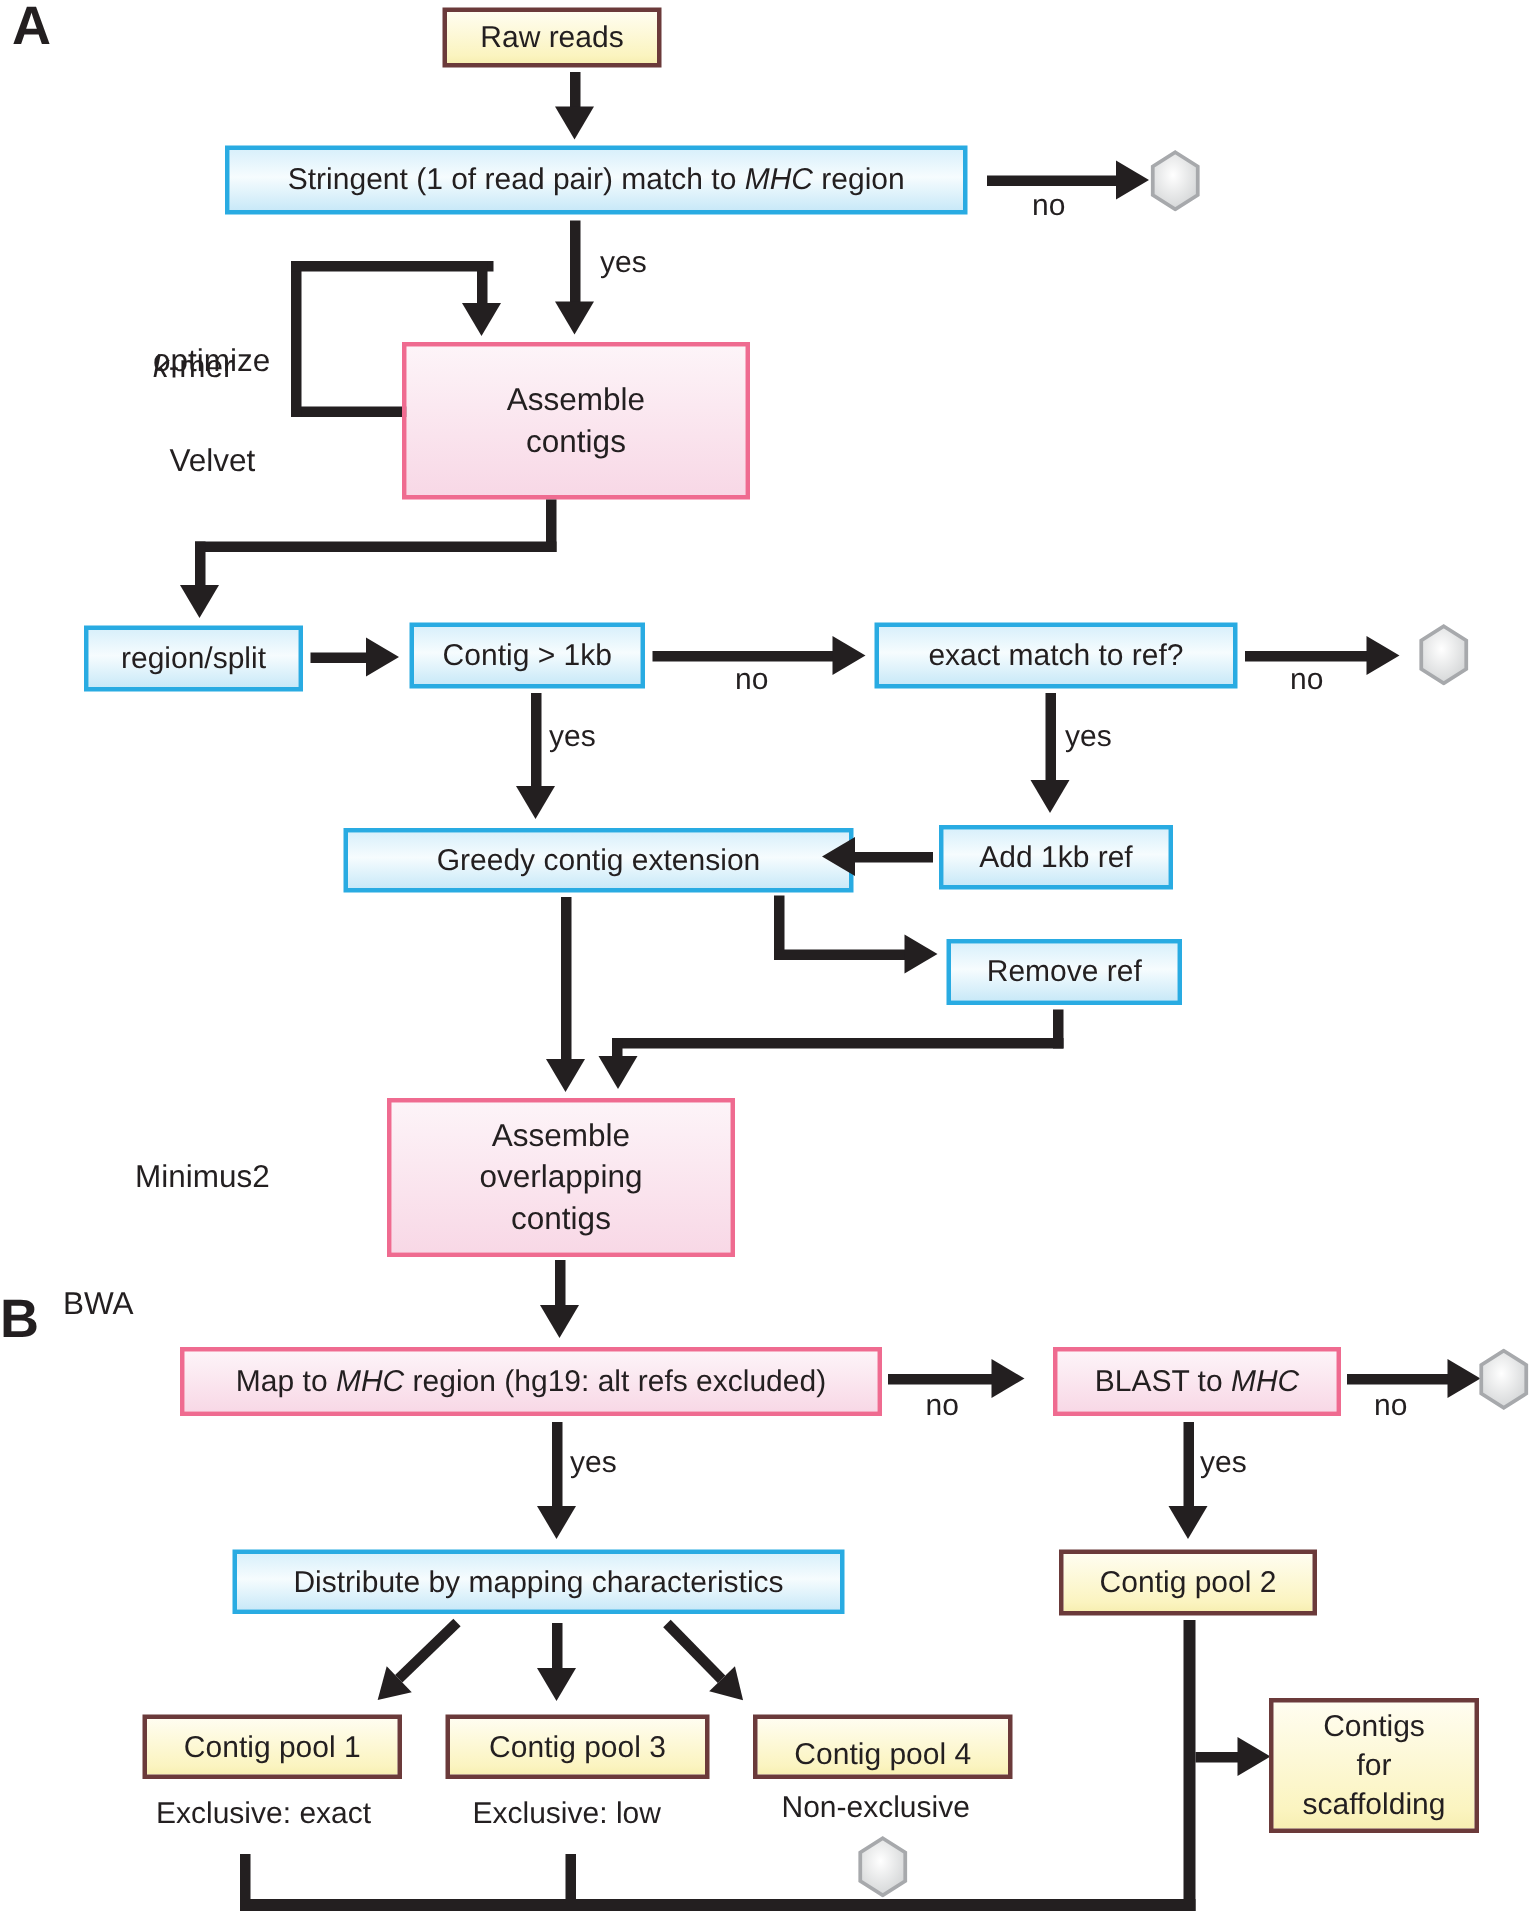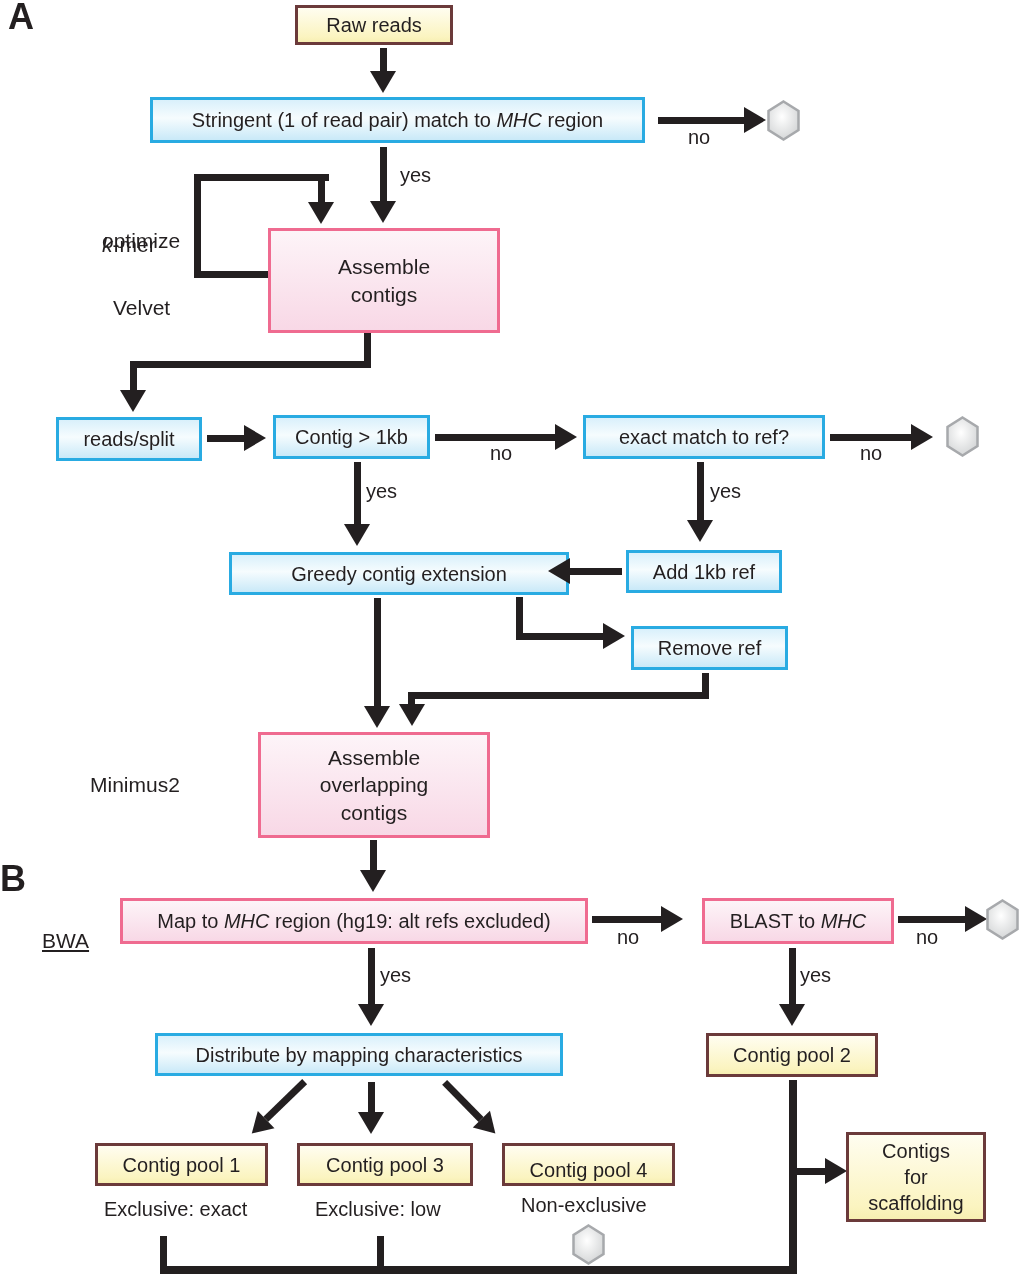"Raw reads" div.box { width: 158px -> 146px }
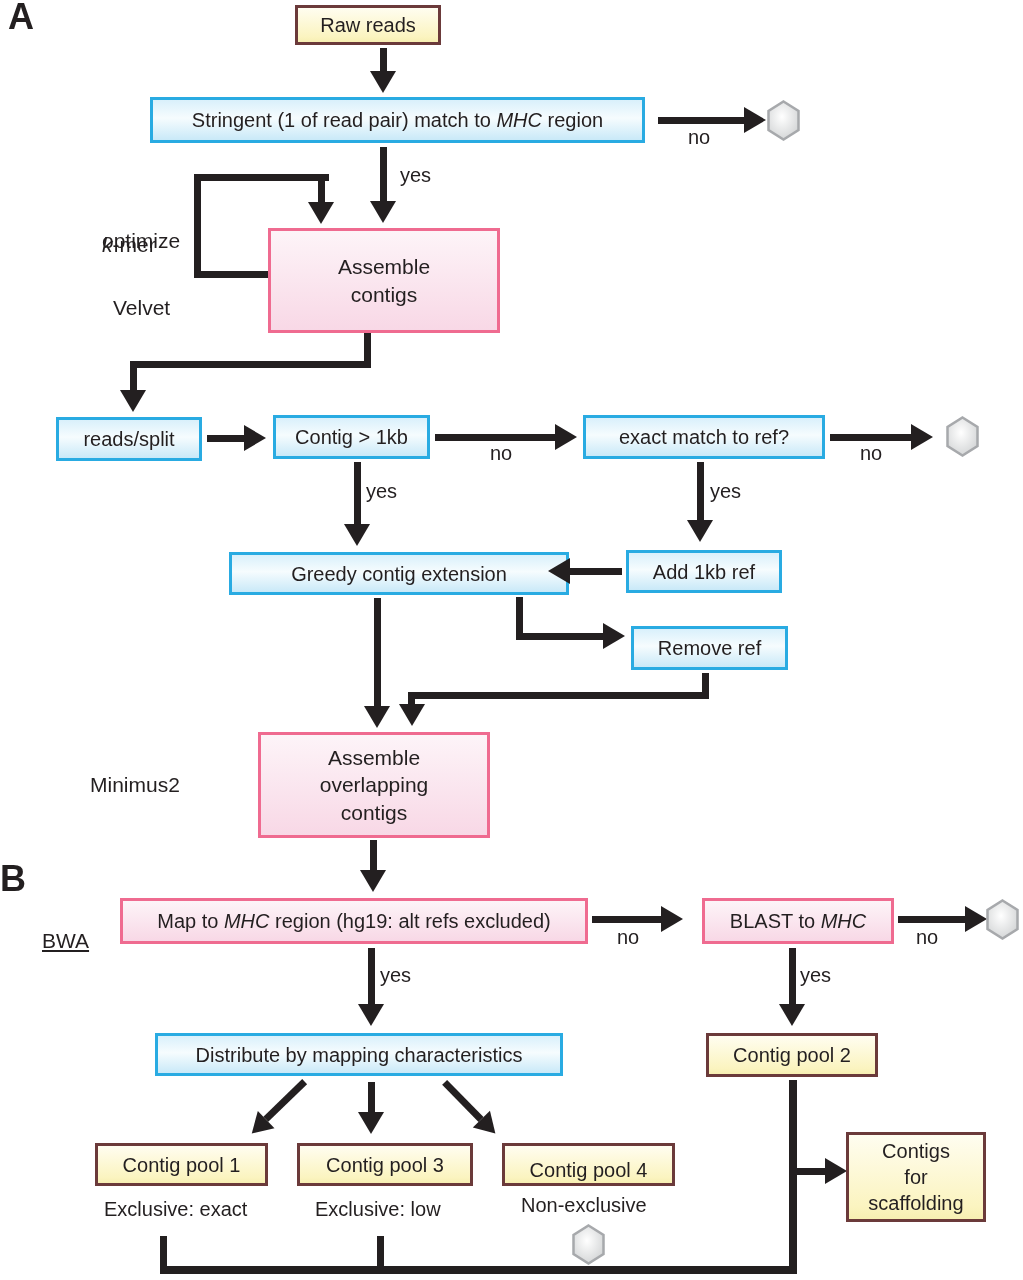"reads/split" span.t { text: reads/split -> region/split }
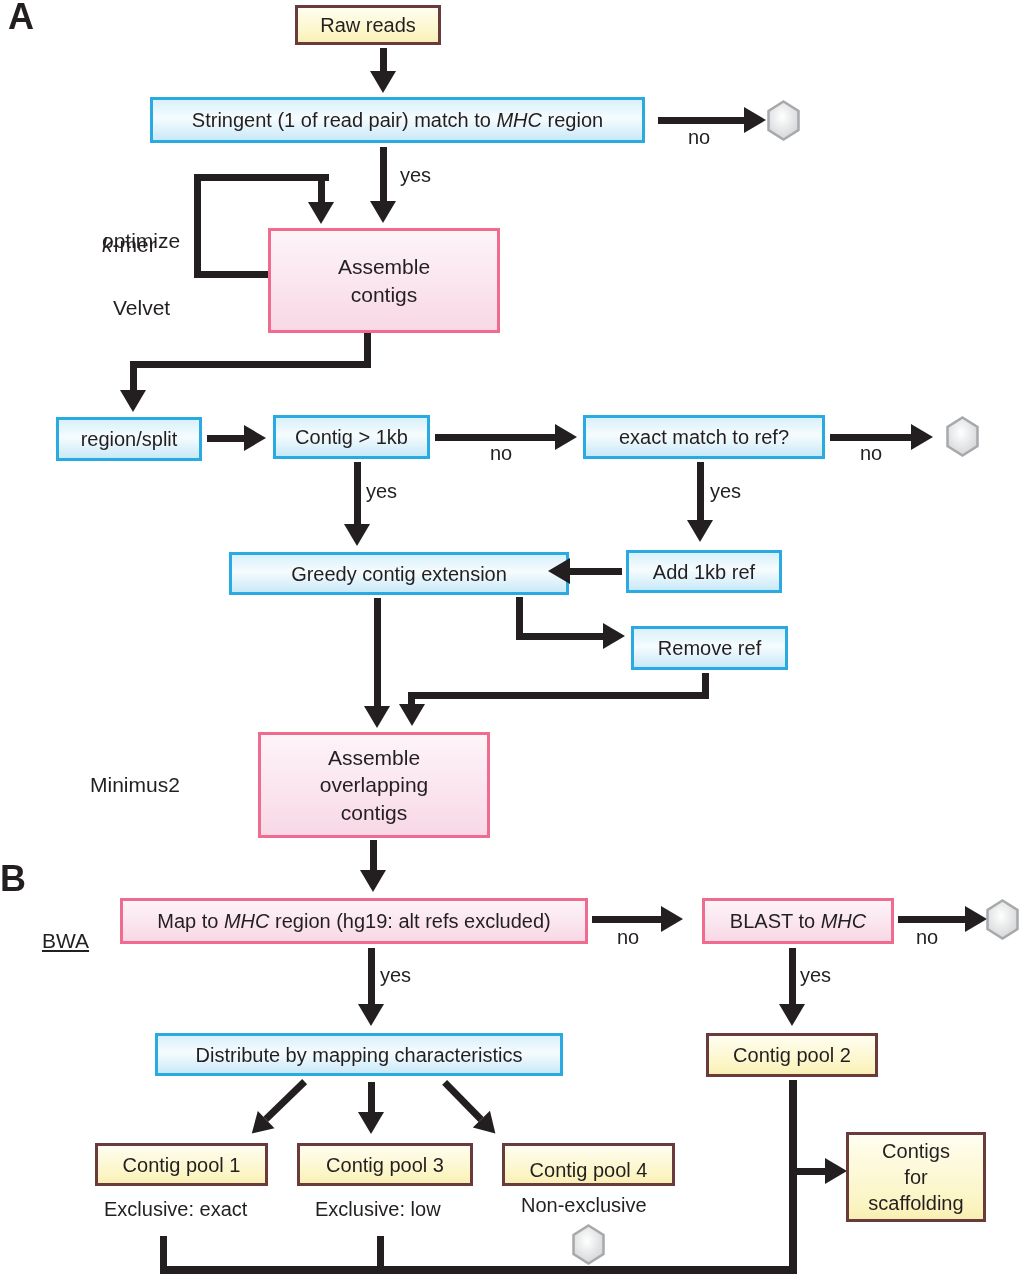"BWA" div.lbl { text-decoration: underline -> none; top: 929px -> 858px }
